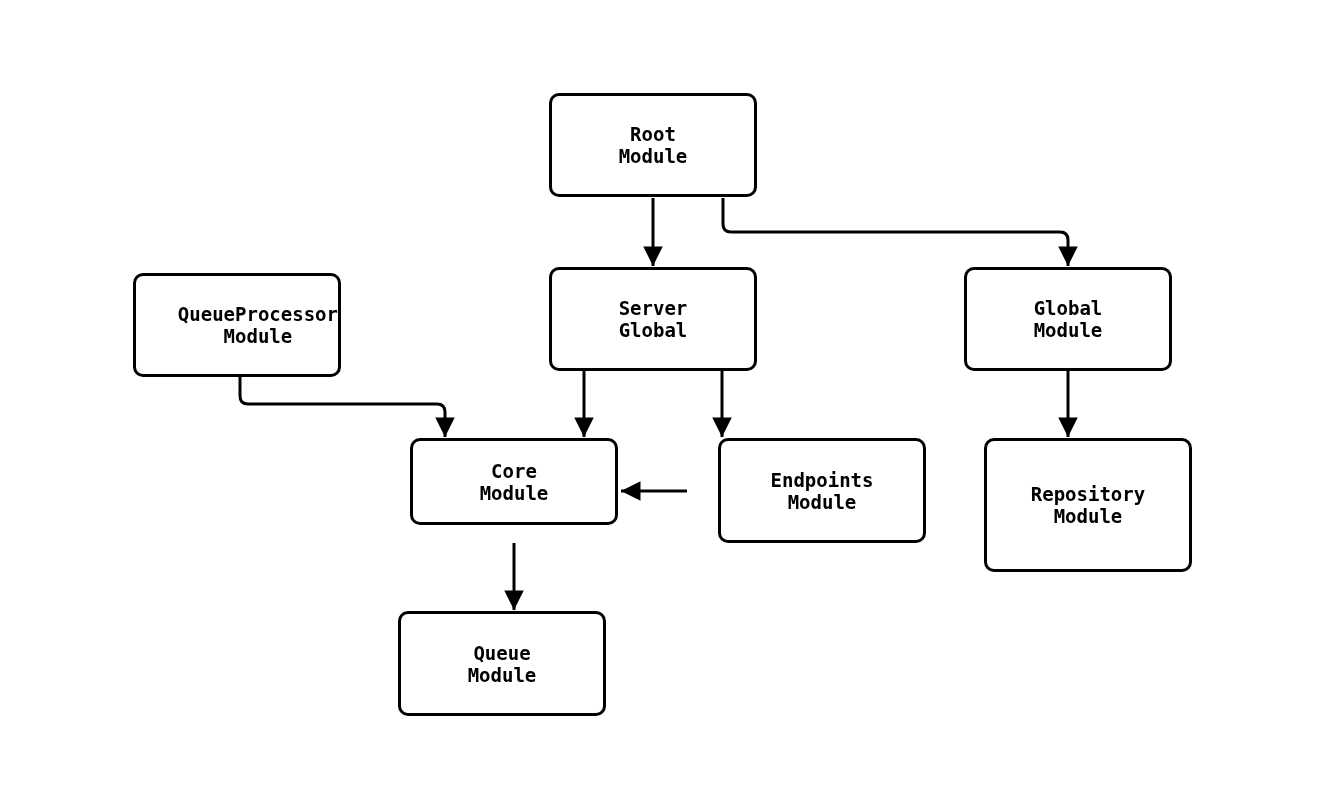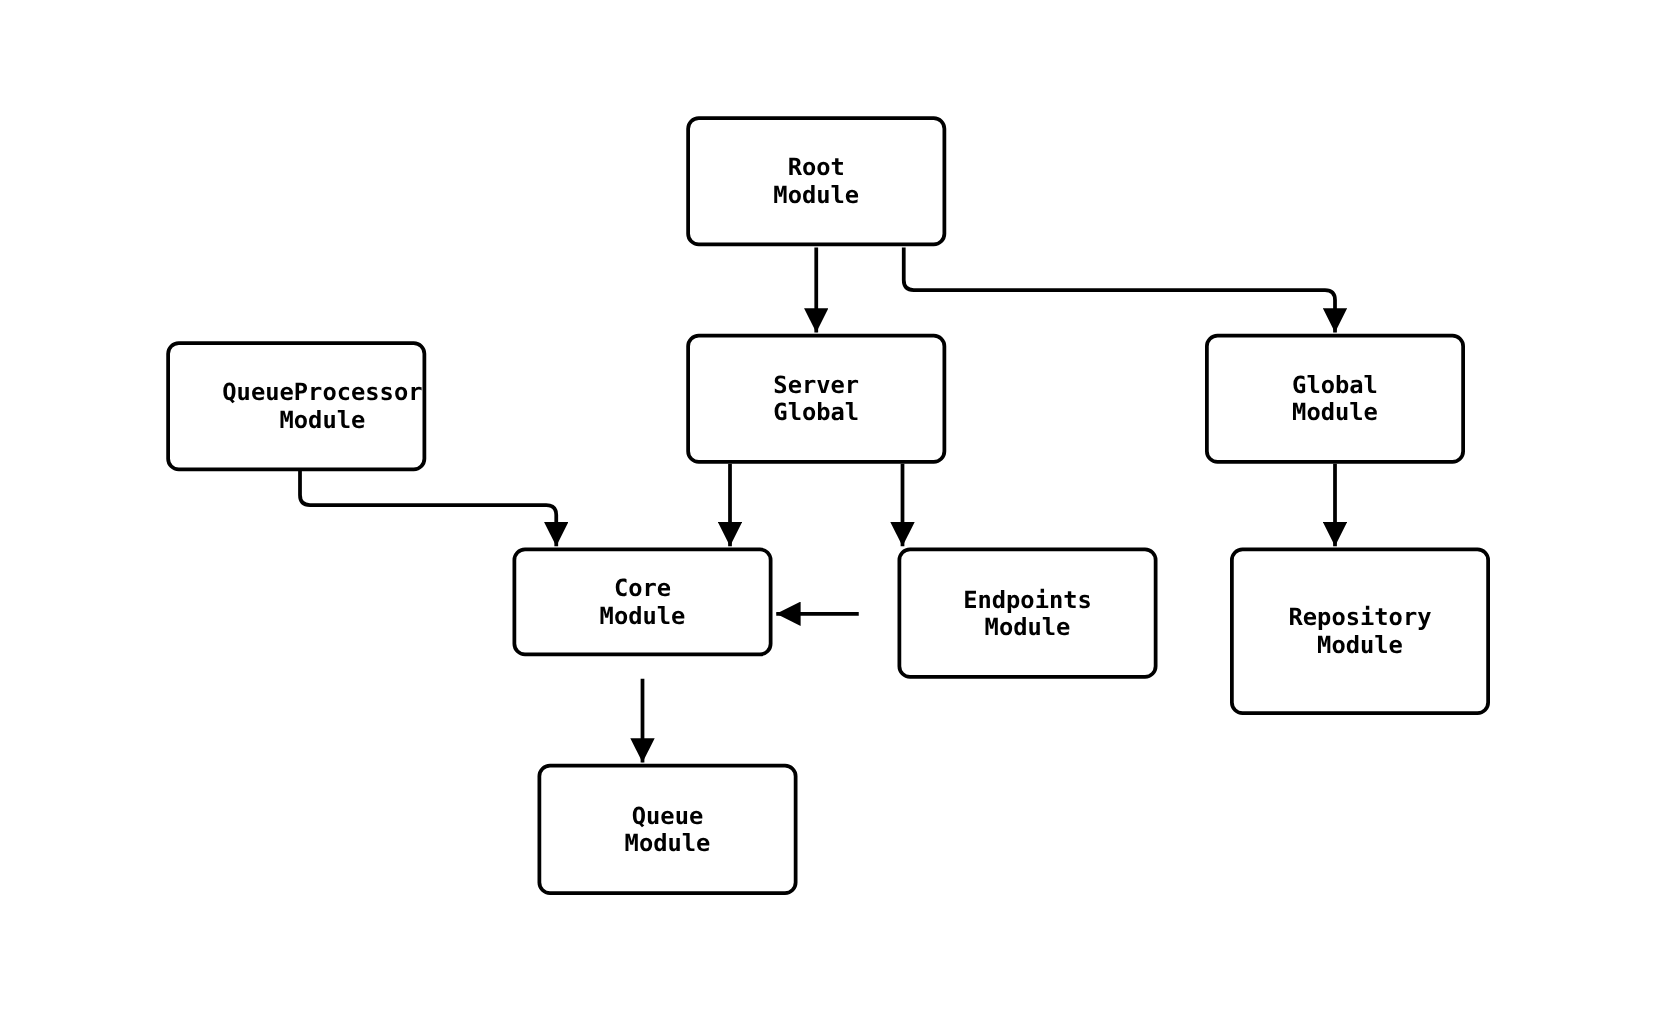"Queue" .n-queue { left: 430px -> 398px }
